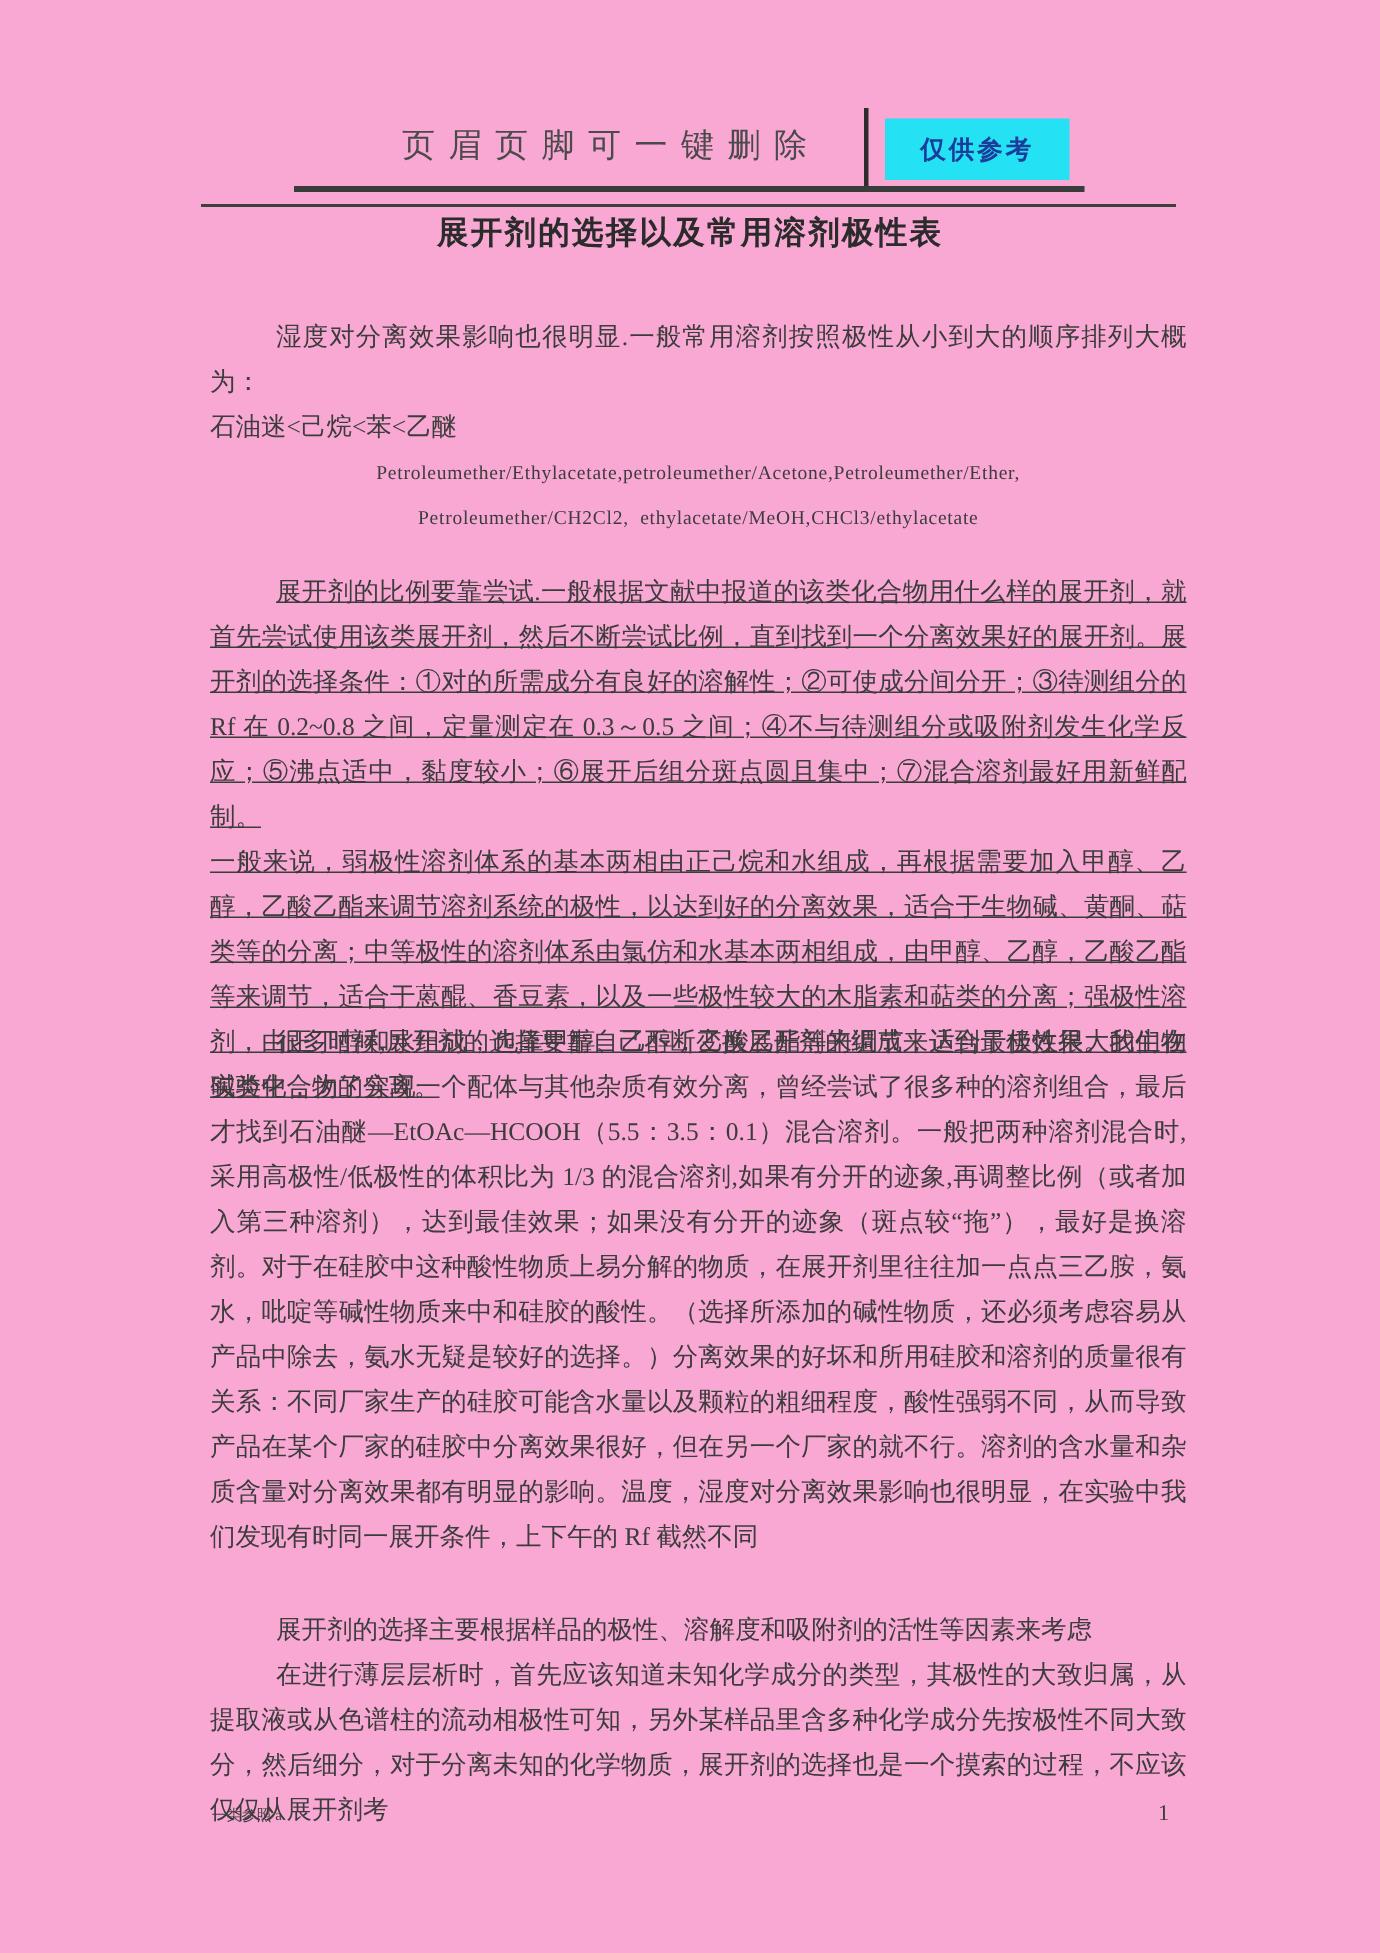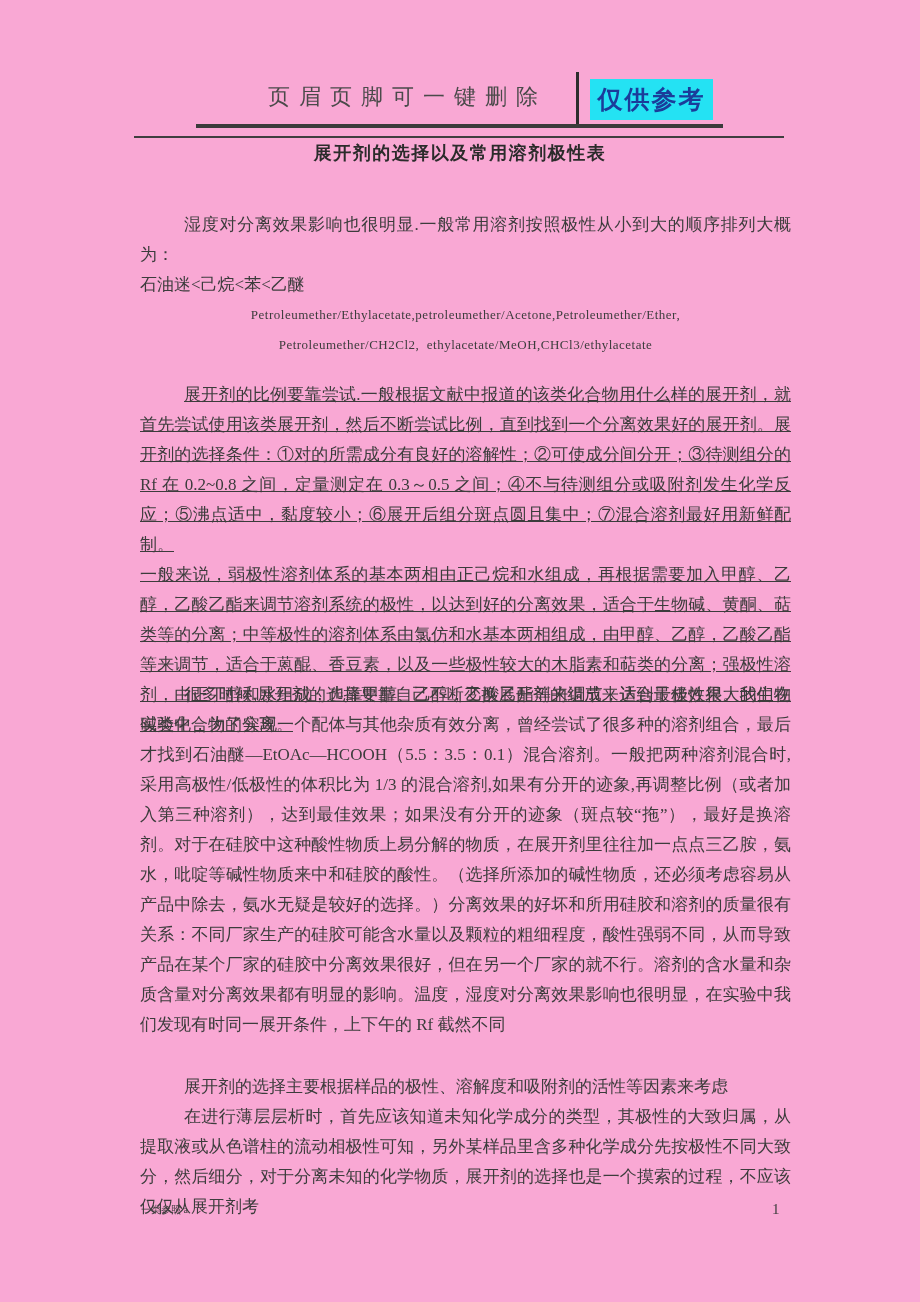"仅供参考" .header-badge { font-size: 25px -> 17px }
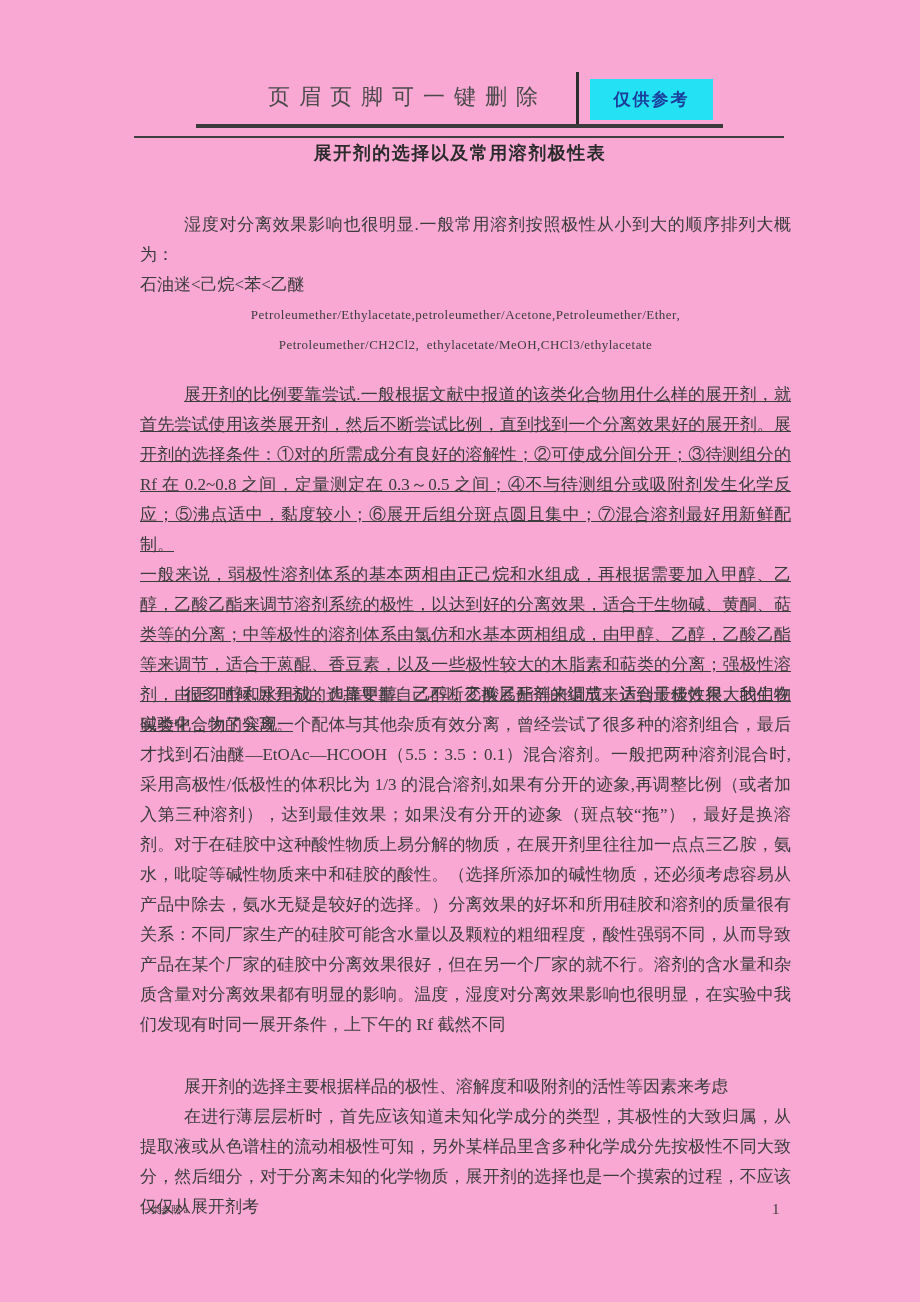"展开剂的选择以及常用溶剂极性表" .doc-title { font-size: 18px -> 21px }
